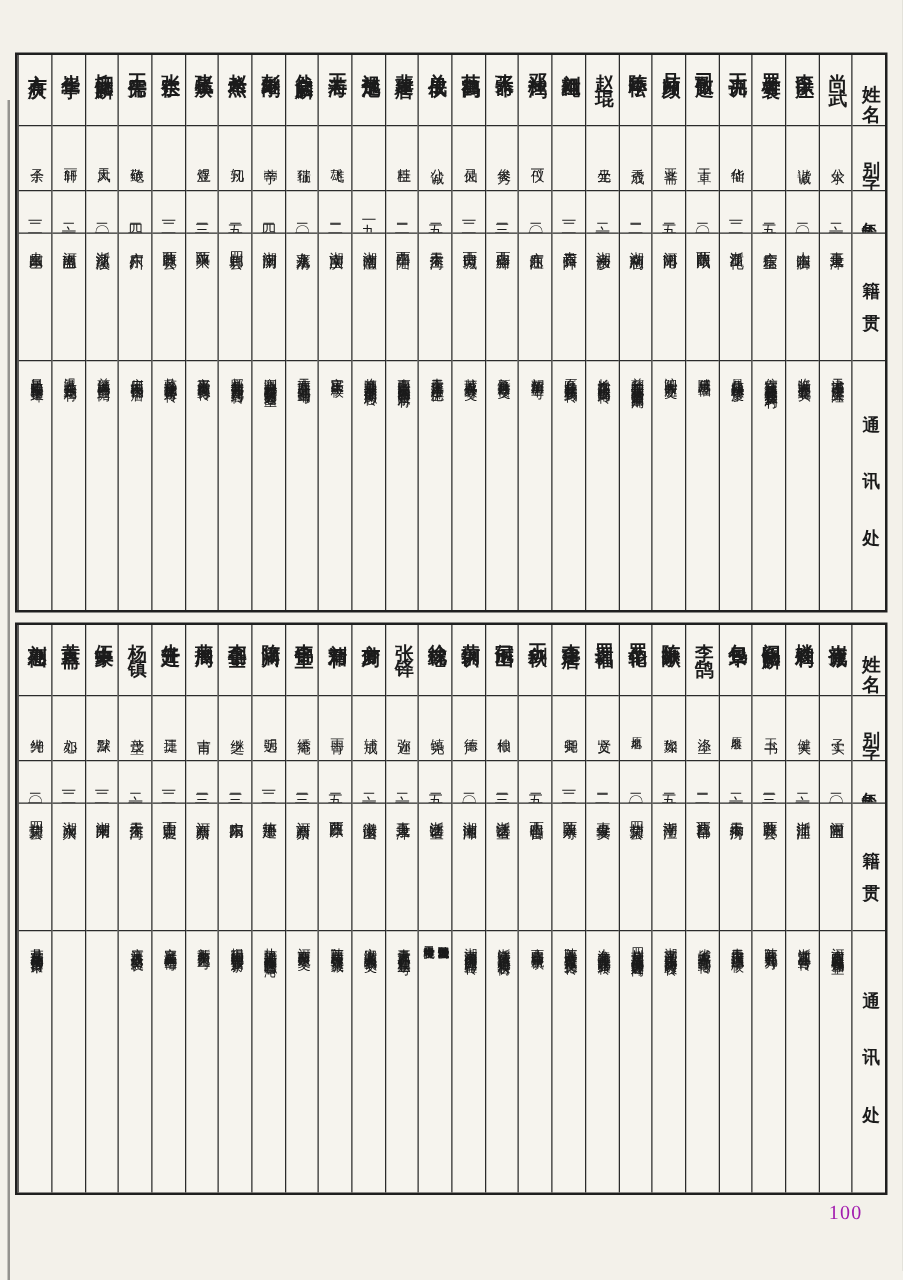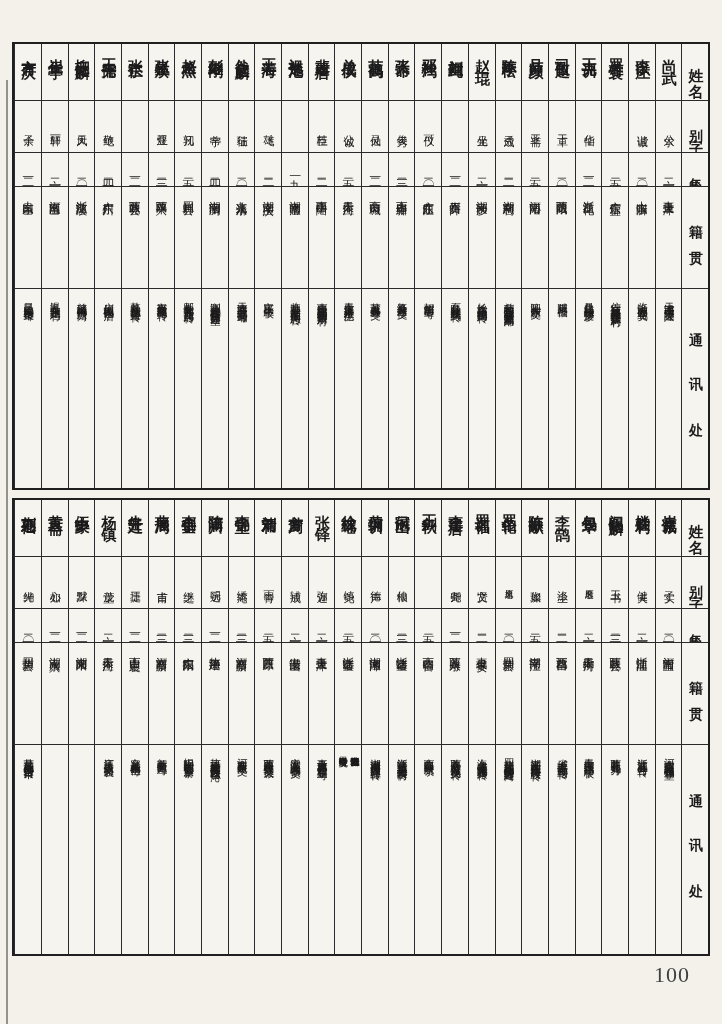"100" .page-number { color: #404040 -> #a21caf; font-size: 22px -> 16px }
